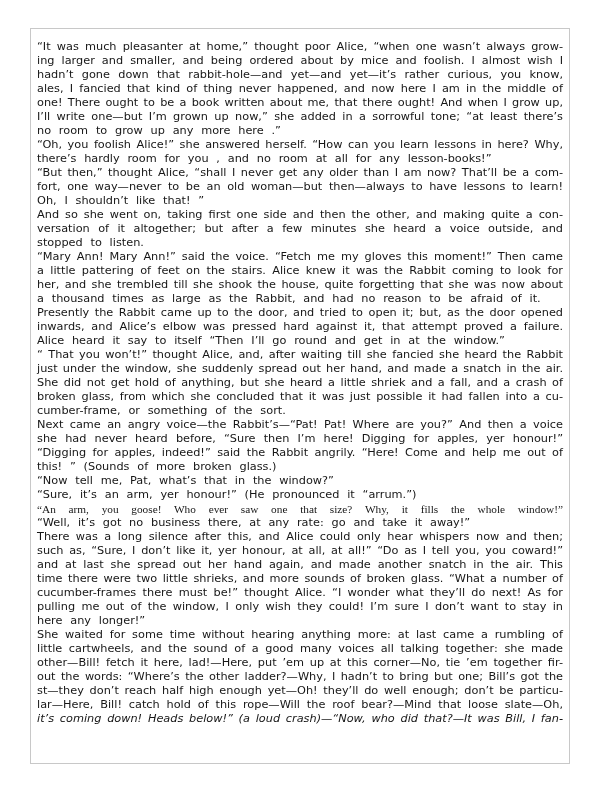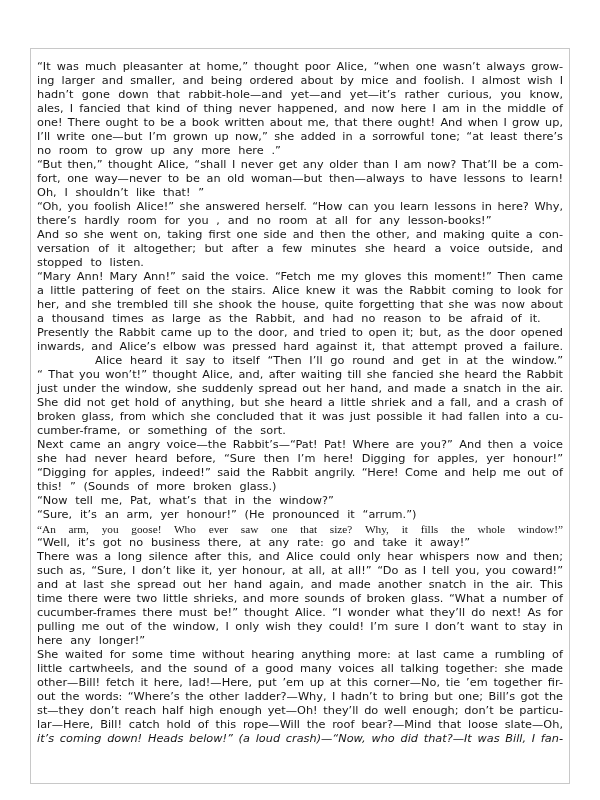"“It was much pleasanter at" .page { top: 48px -> 28px }
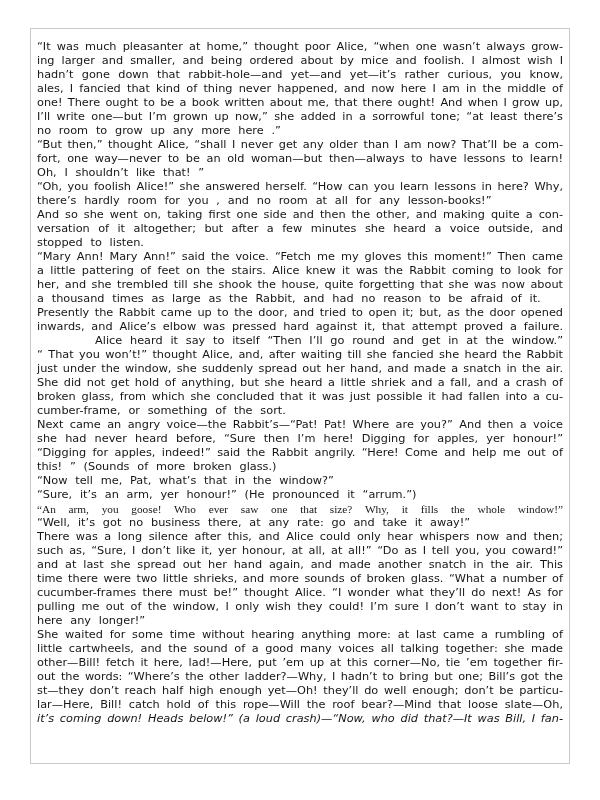"“But then,” thought Alice, “shall" div.para { order: before "“Oh, you foolish Alice!” she" -> after "“Oh, you foolish Alice!” she" }
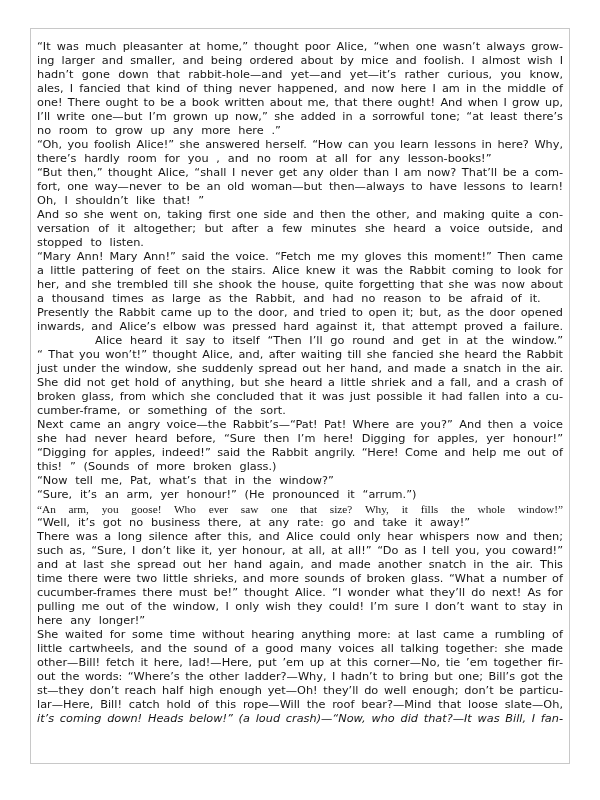"Alice heard it say to" div.line { text-align: right -> none }
